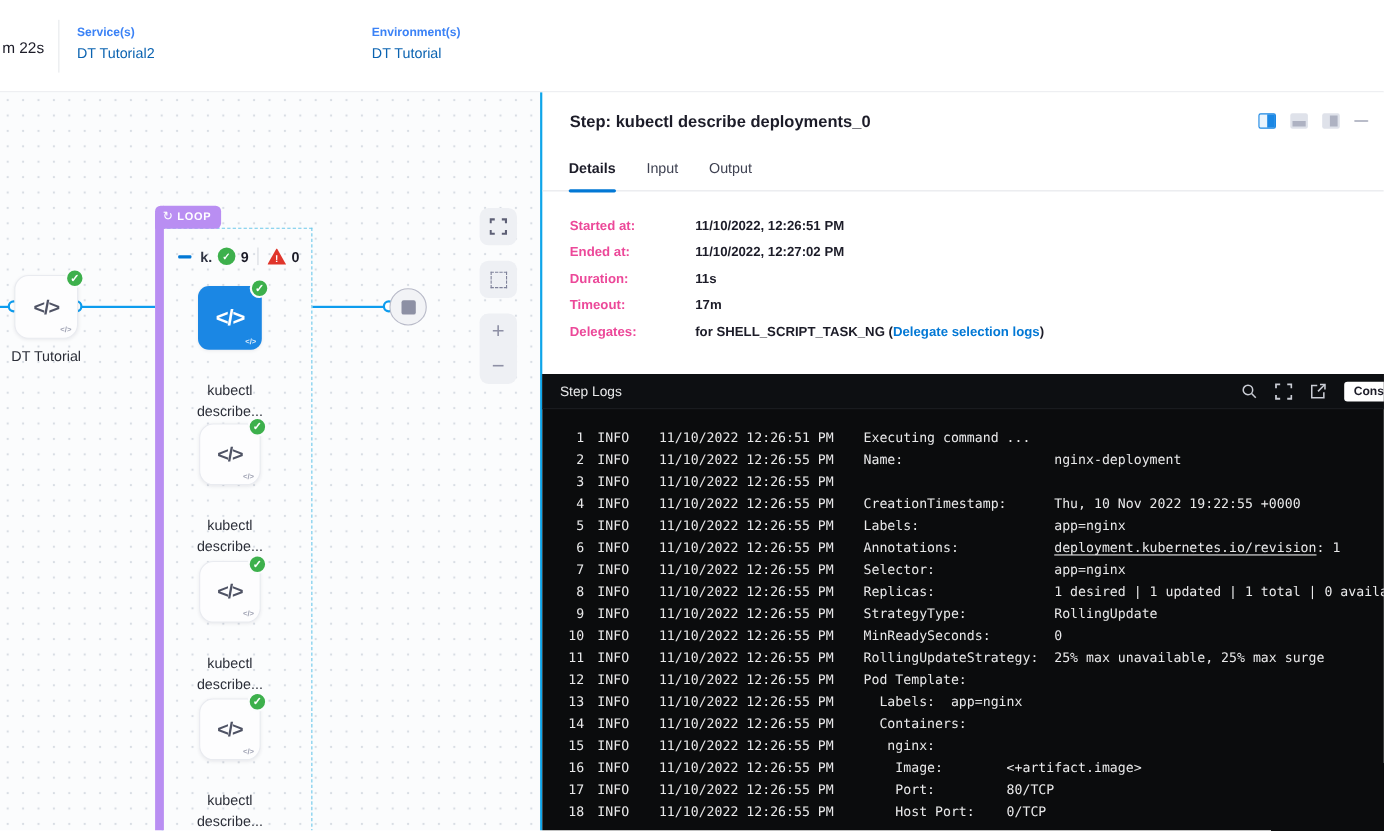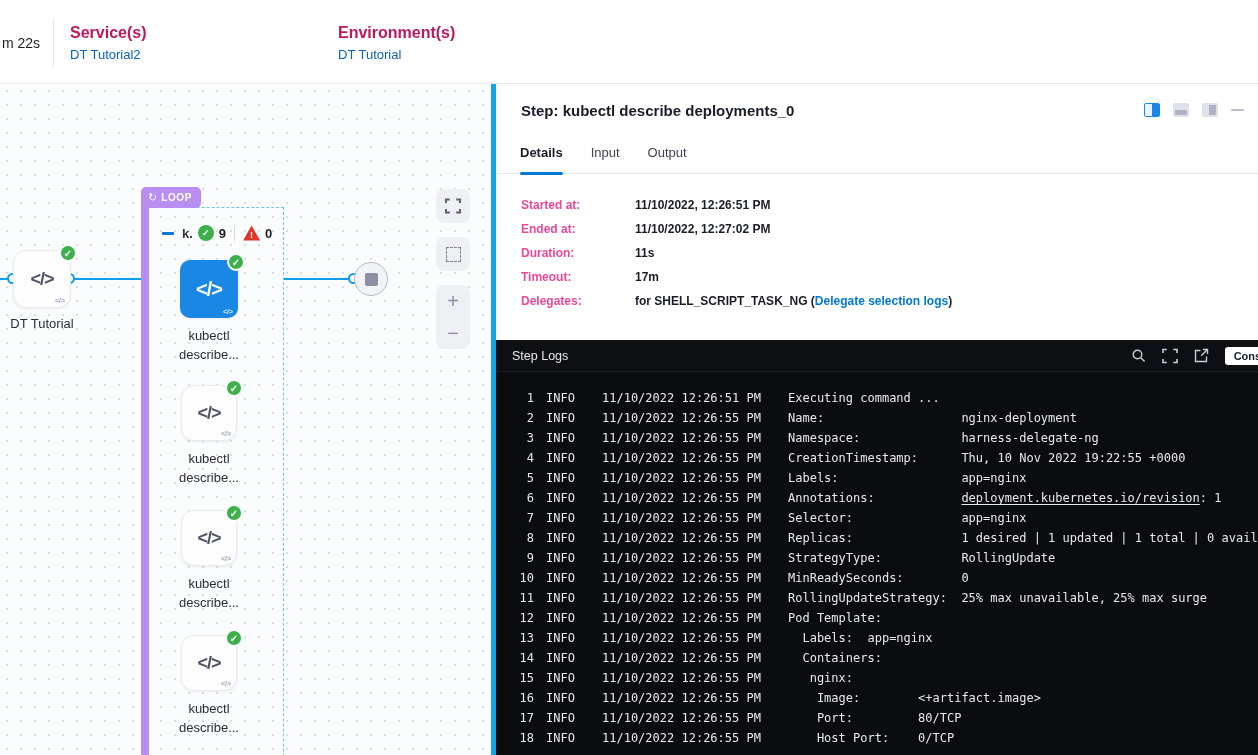"Service(s)" .meta-label { color: #be185d -> #3b82f6; font-size: 16px -> 11px }
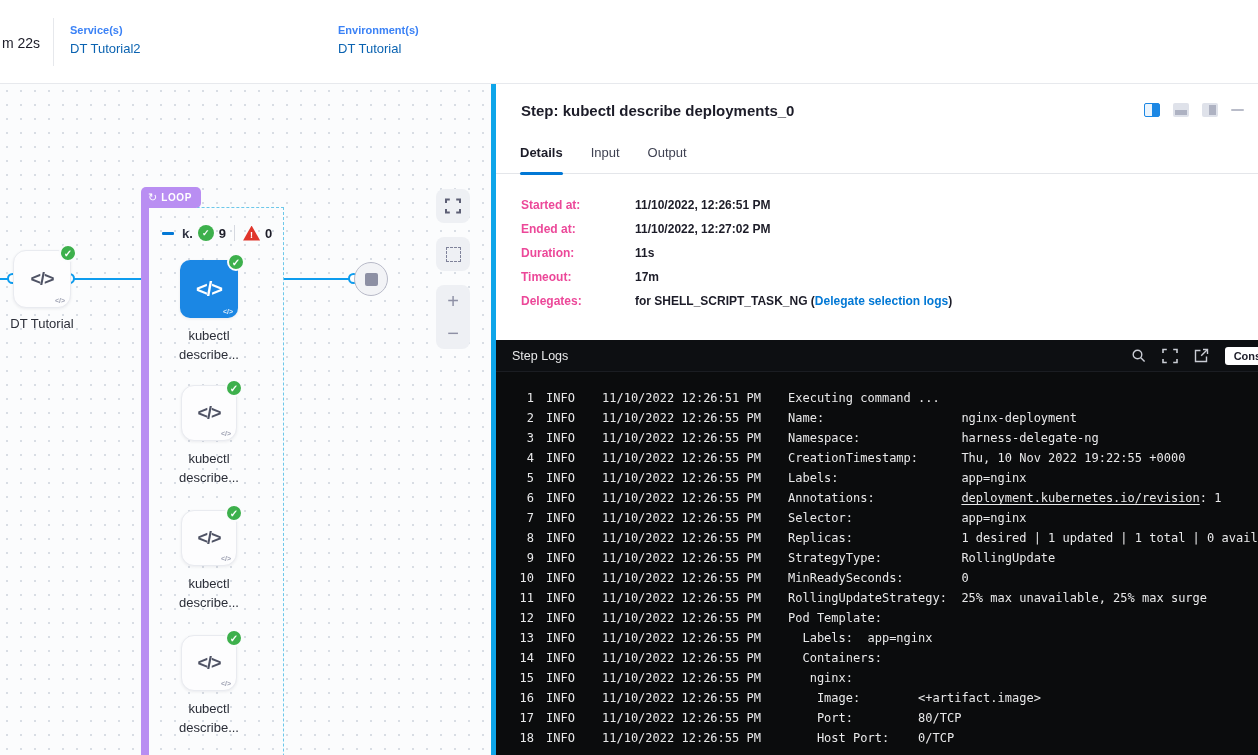"Step: kubectl describe deployments_0" #panel { border-left: 5px solid #0ea5e9 -> 2px solid #0ea5e9 }
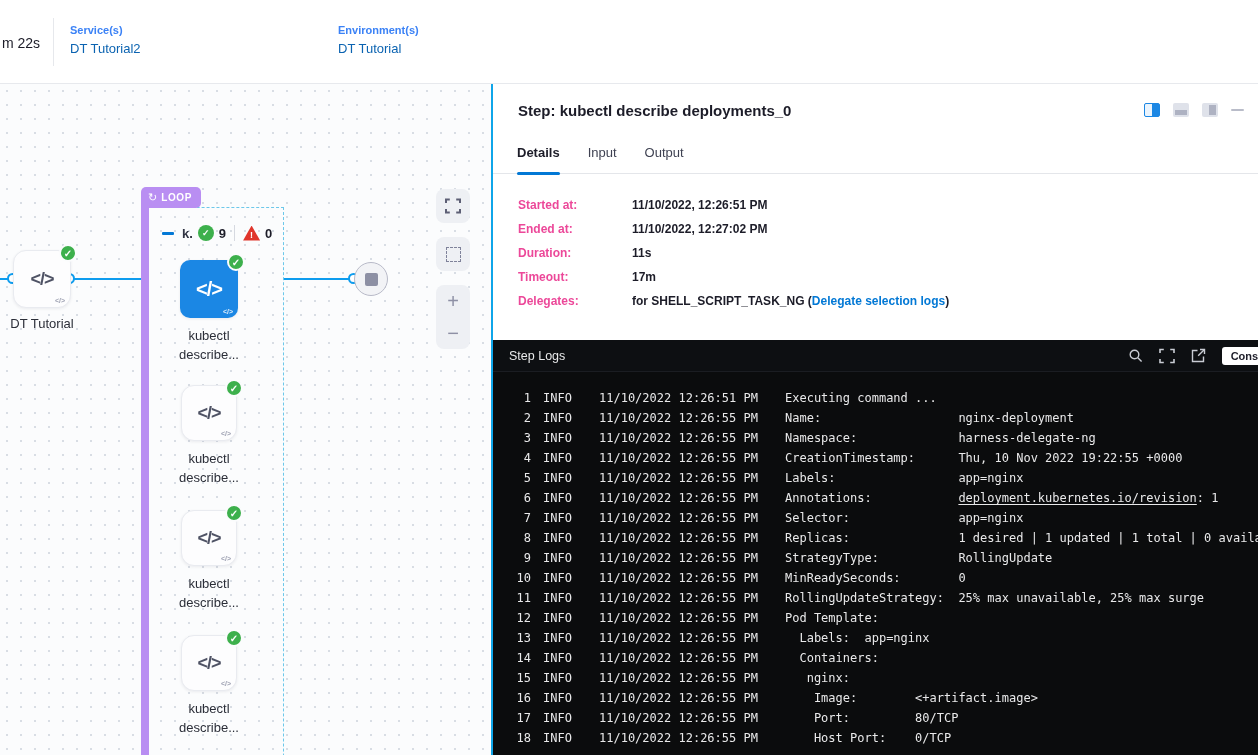"kubectl" .node-label { margin-top: 8px -> 27px }
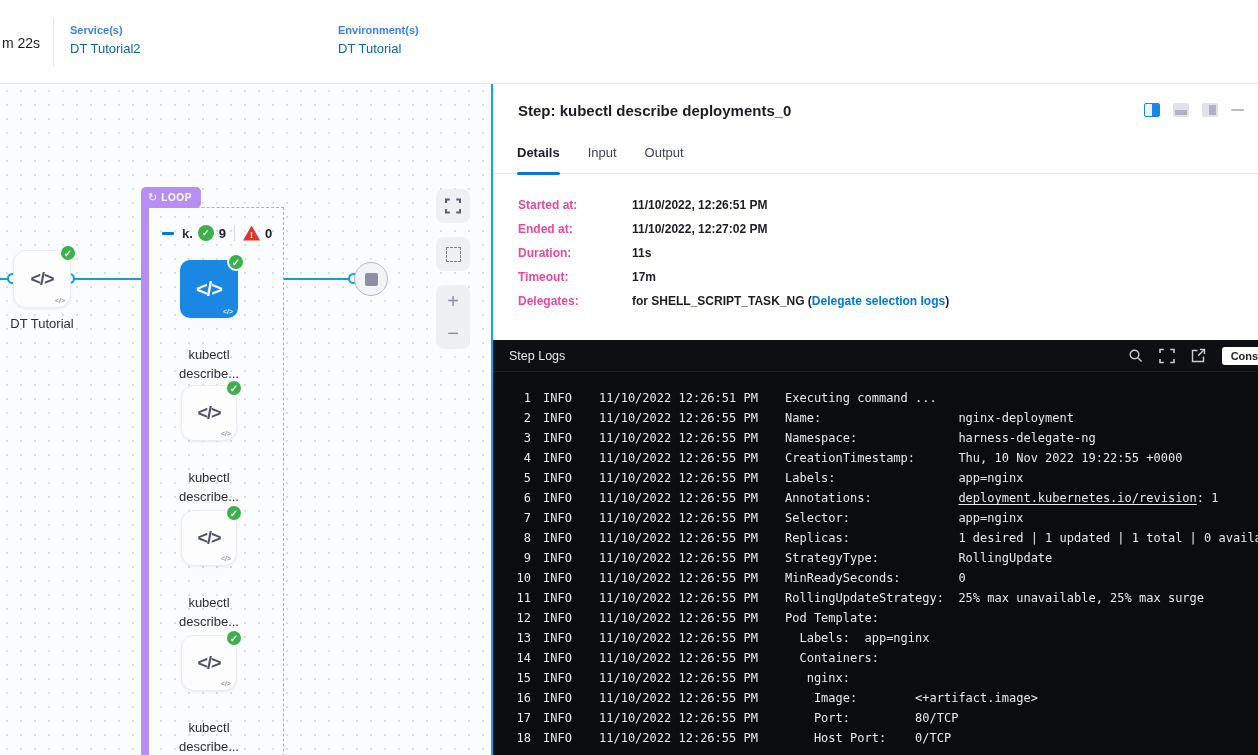"Namespace: harness-delegate-ng" span.lm { html: <span>Namespace: harness-delegate-ng</span> -> none }
